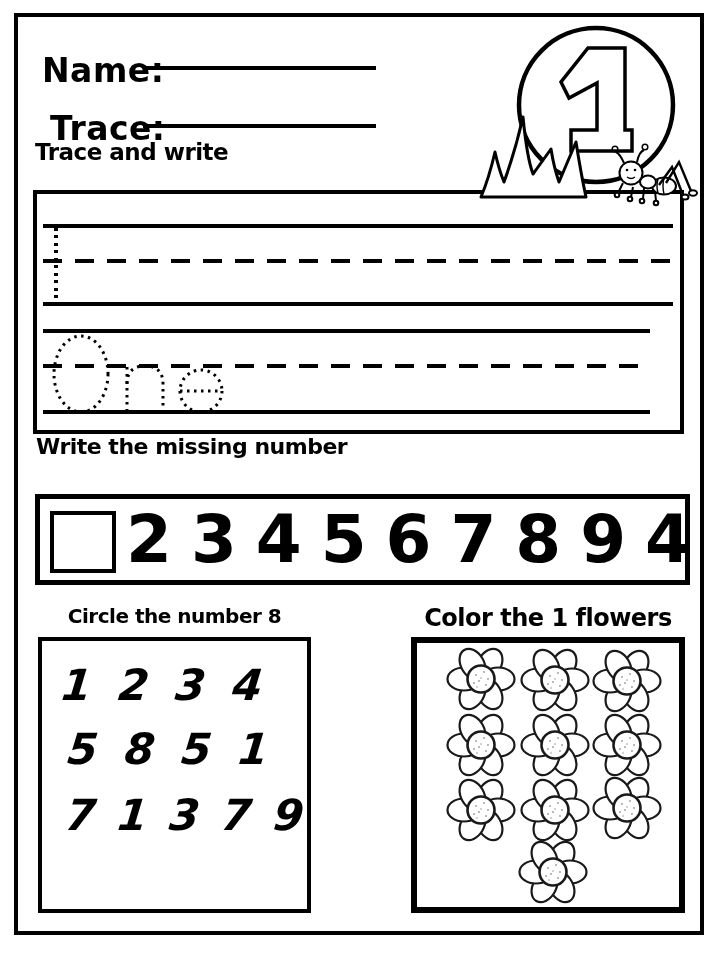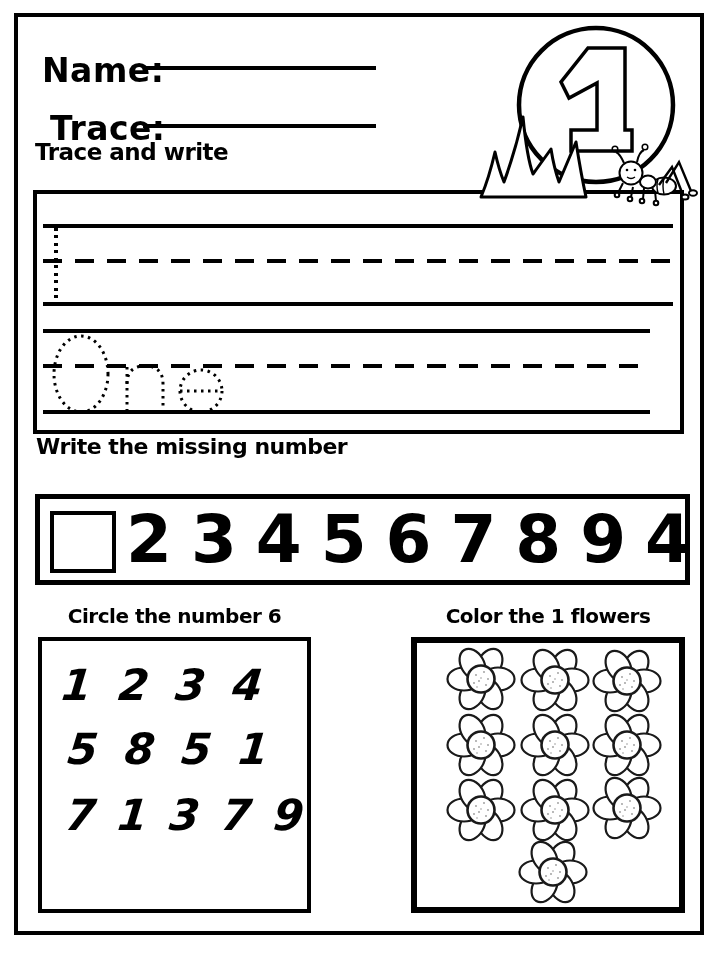"Circle the number 6" div.abs { text: 6 -> 8 }
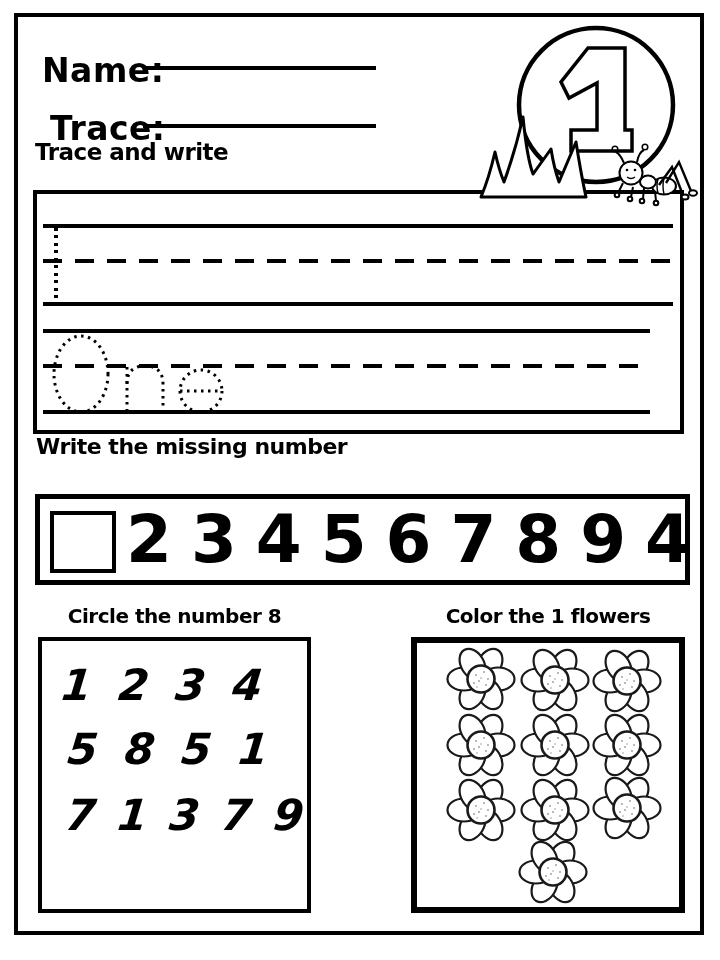"Color the 1 flowers" .color-heading { font-size: 20px -> 24px }
